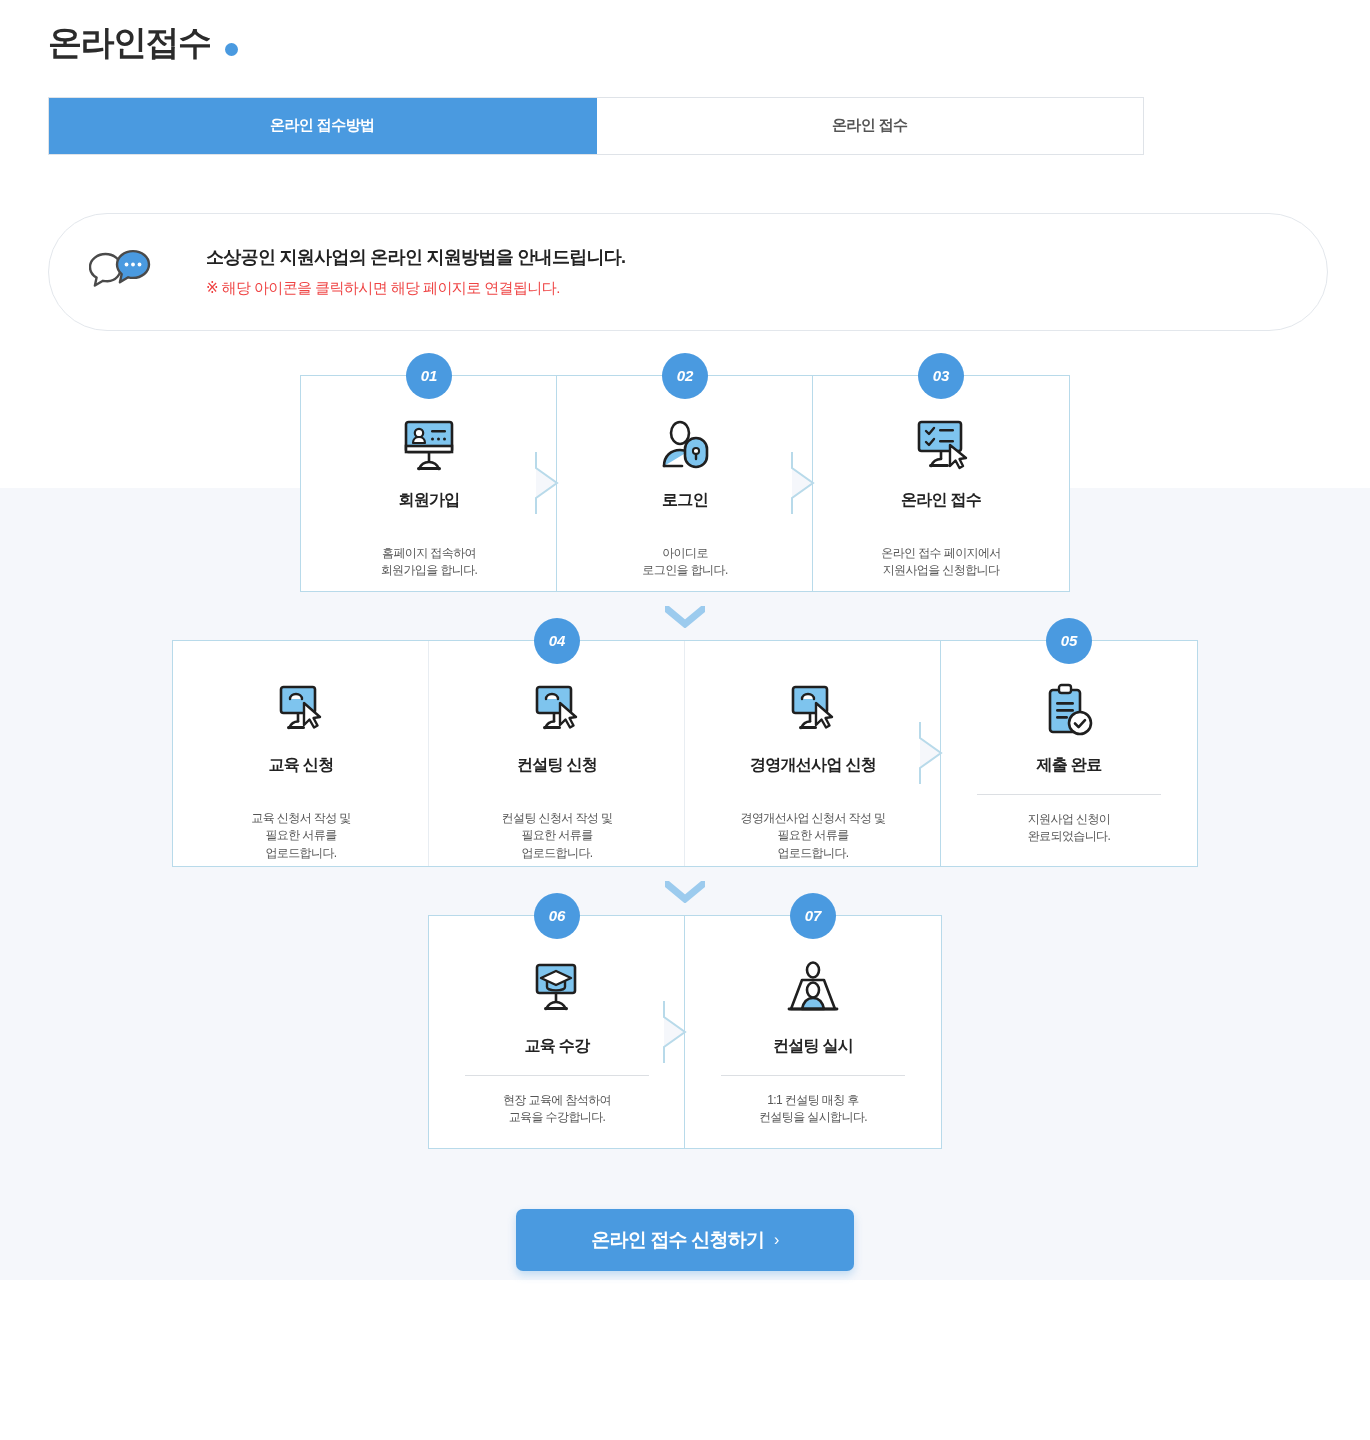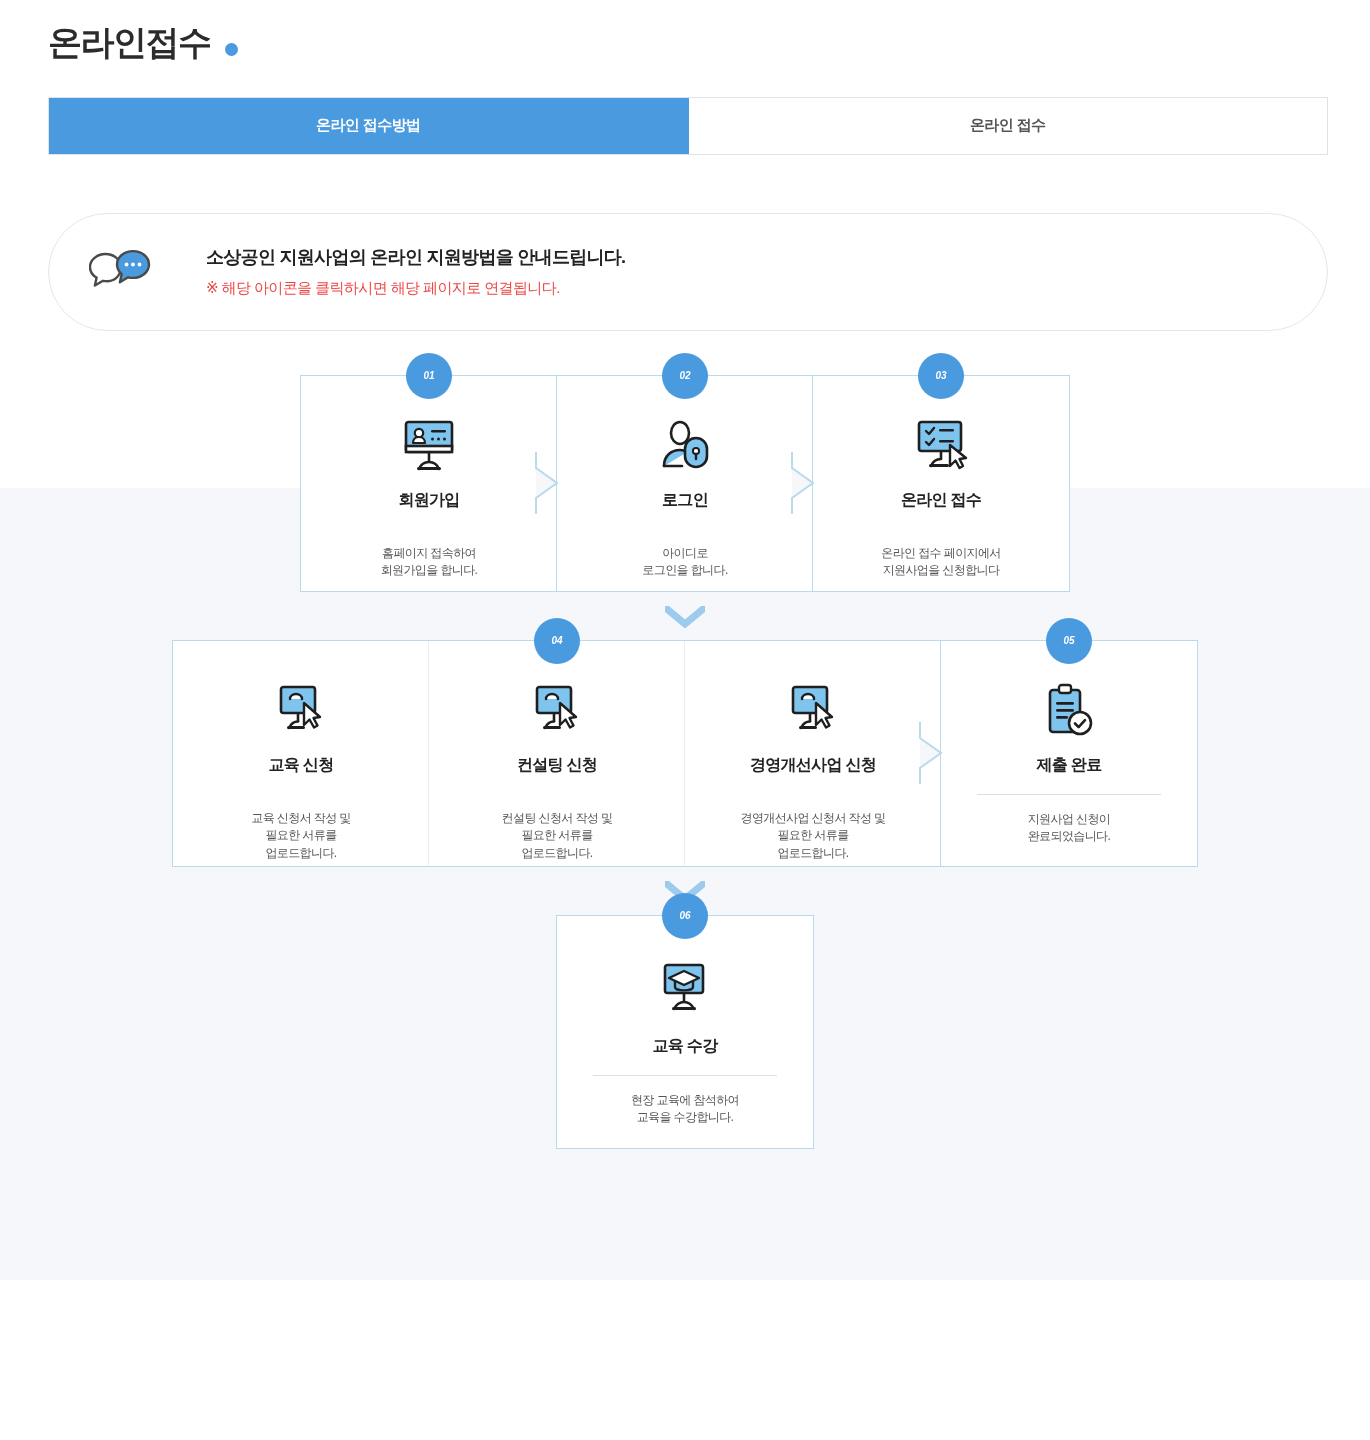"온라인 접수방법" .tabs { width: 1280px -> 1096px }
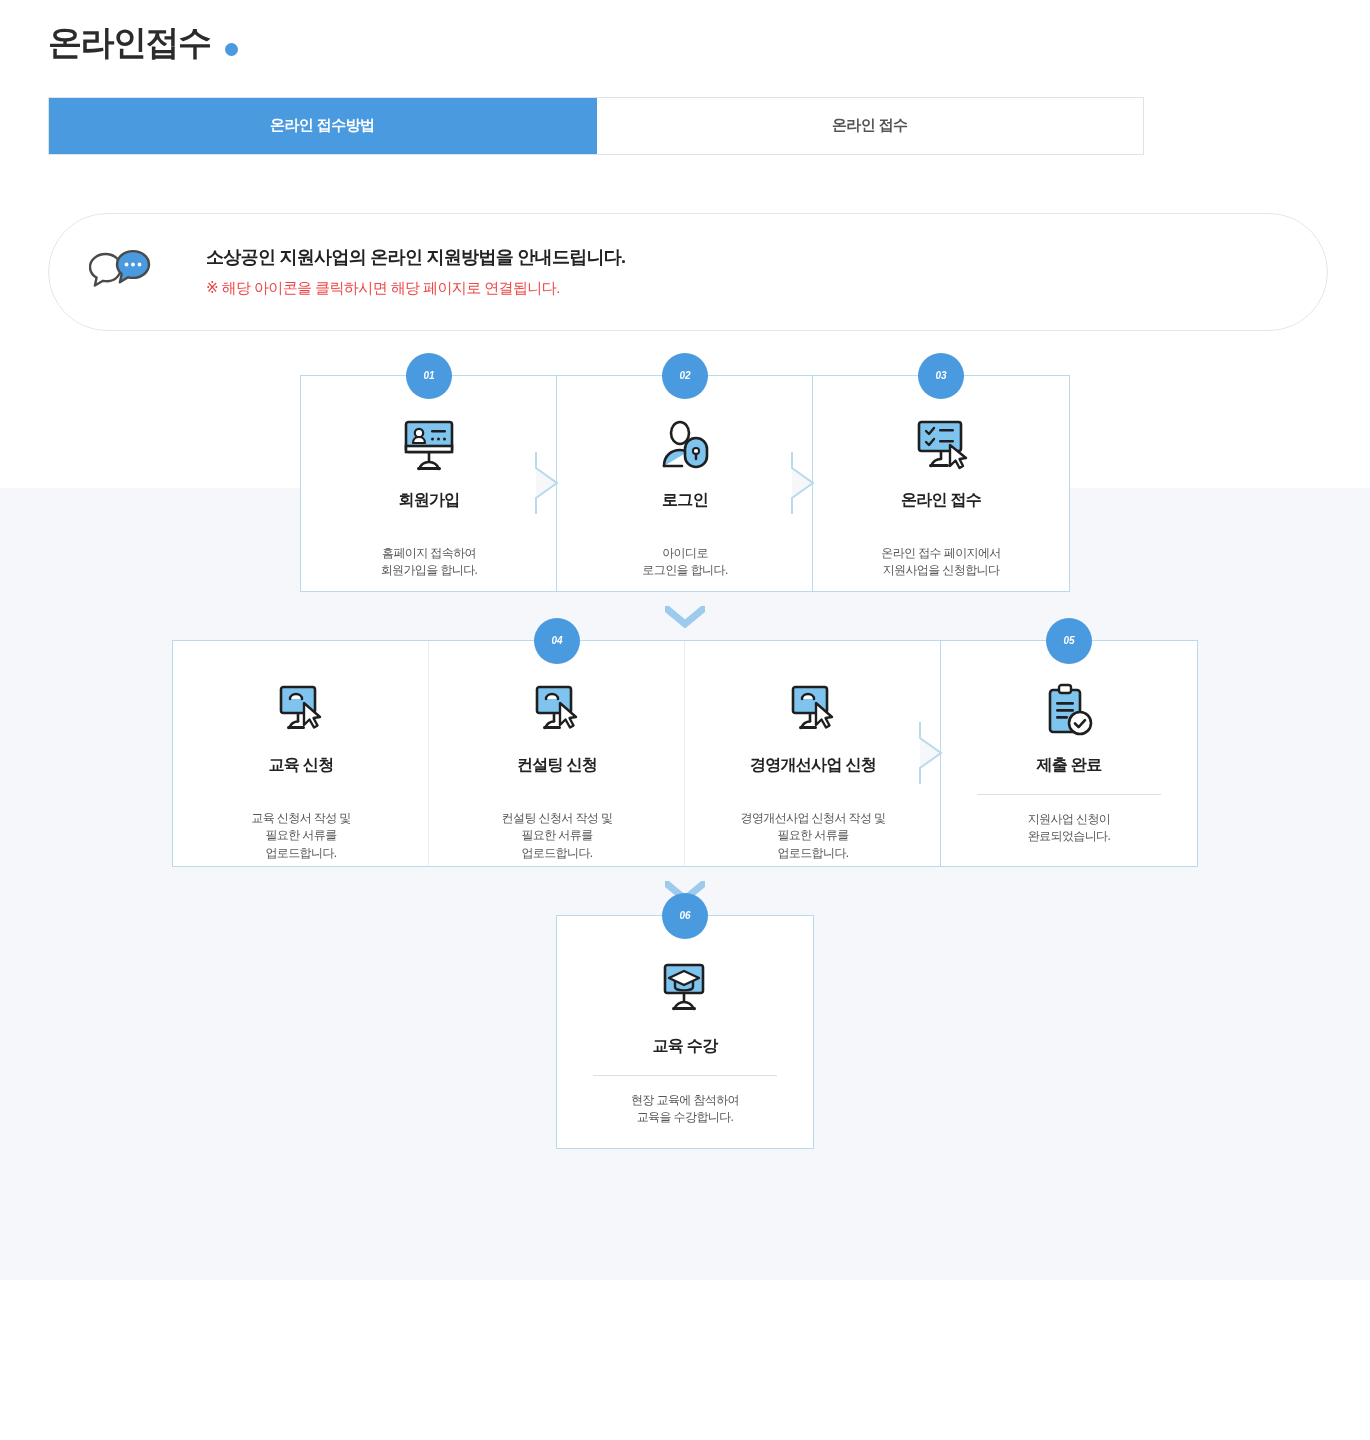"01" .badge { font-size: 10px -> 15px }
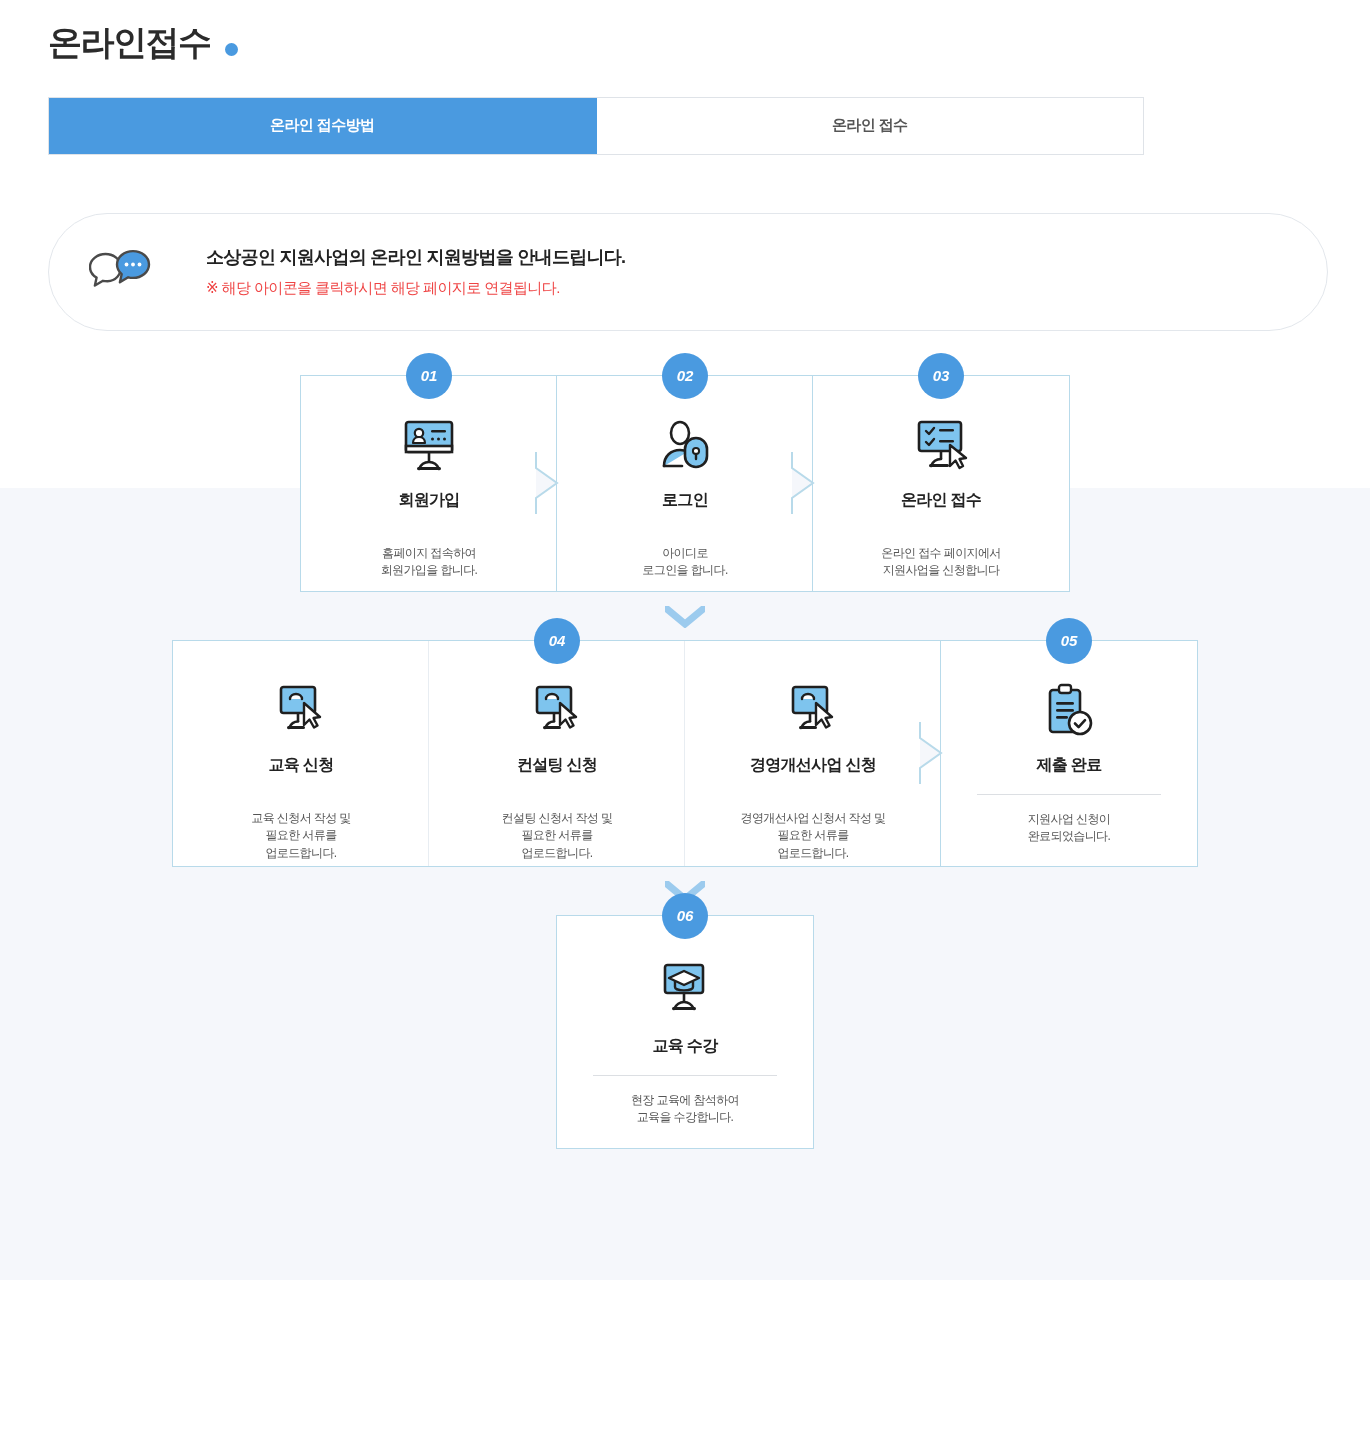"07" div.cell { html: none -> <div> <svg> <path></path> <path></path> </svg> <span>07</span> <div> <svg> <ellipse></ellipse> <ellipse></ellipse> <path></path> <path></path> <path></path> </svg> </div> <div>컨설팅 실시</div> <div></div> <div>1:1 컨설팅 매칭 후 컨설팅을 실시합니다.</div> </div> }
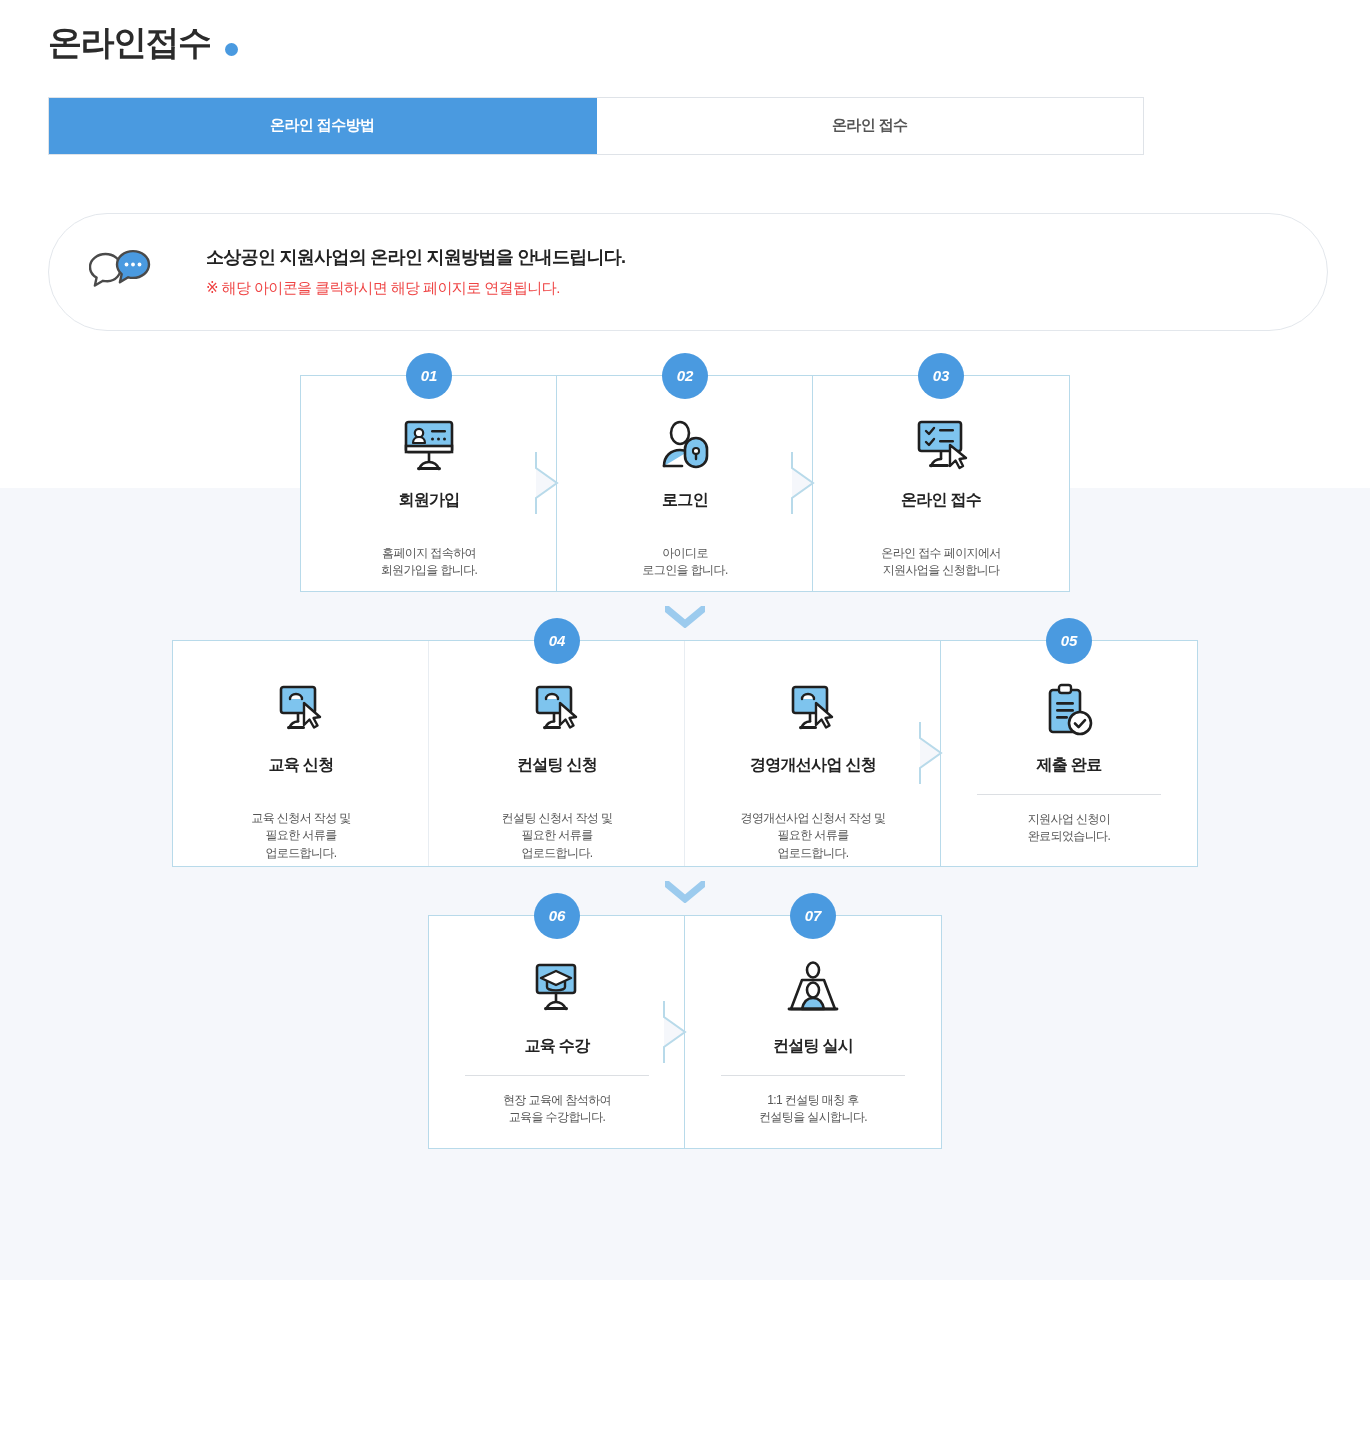"온라인 접수 신청하기" div.cta-wrap { html: none -> <div> <button> <span>온라인 접수 신청하기</span> <span>›</span> </button> </div> }
